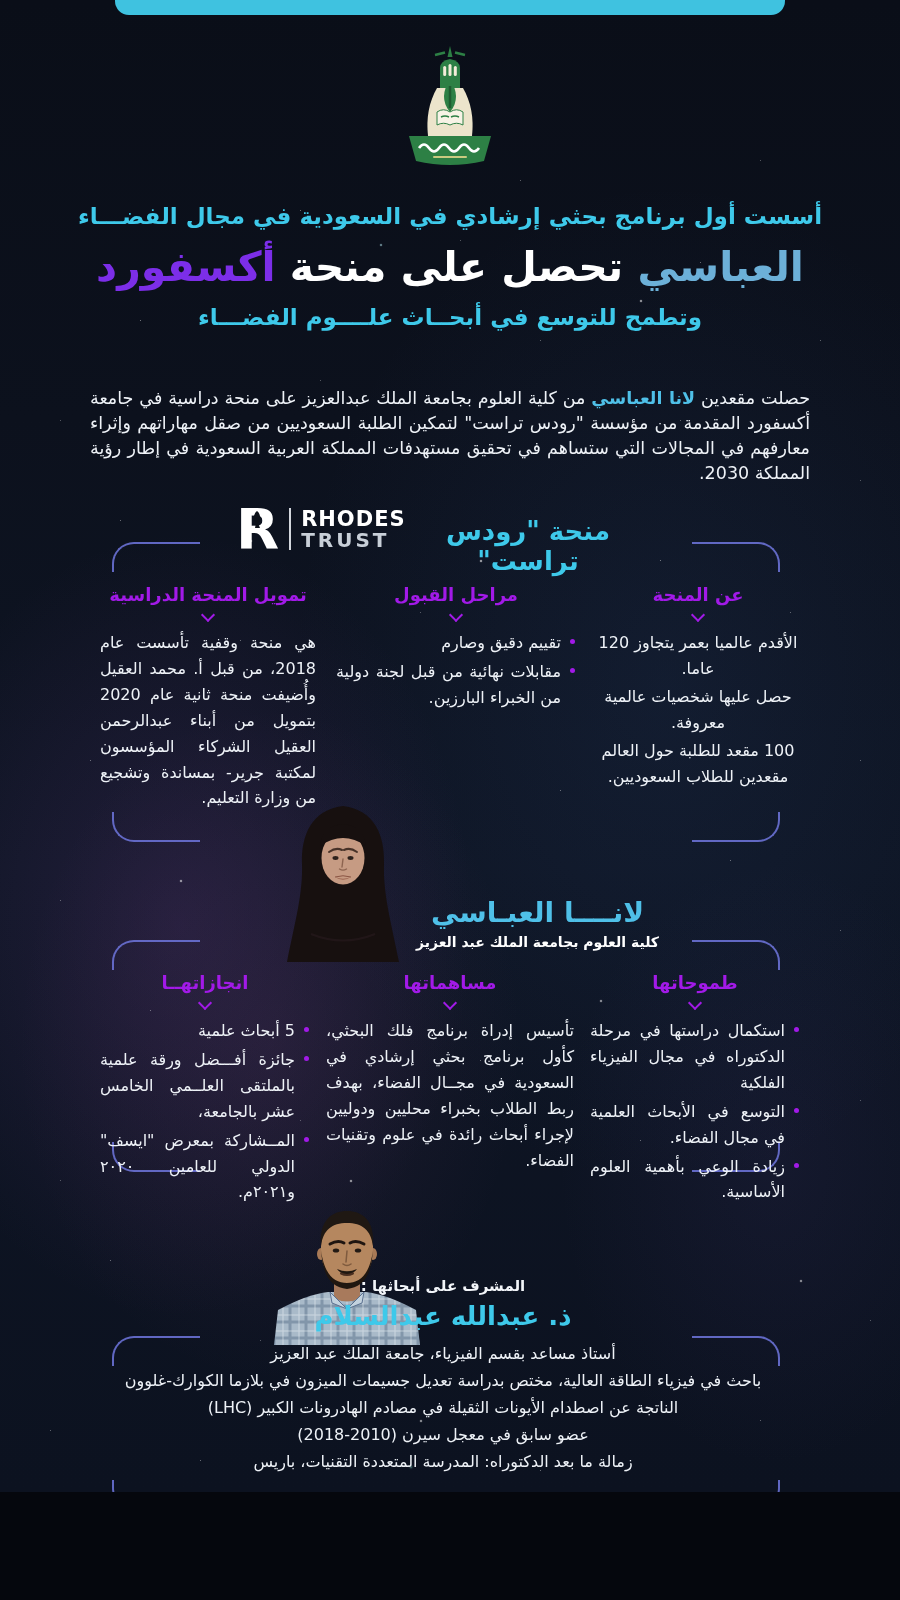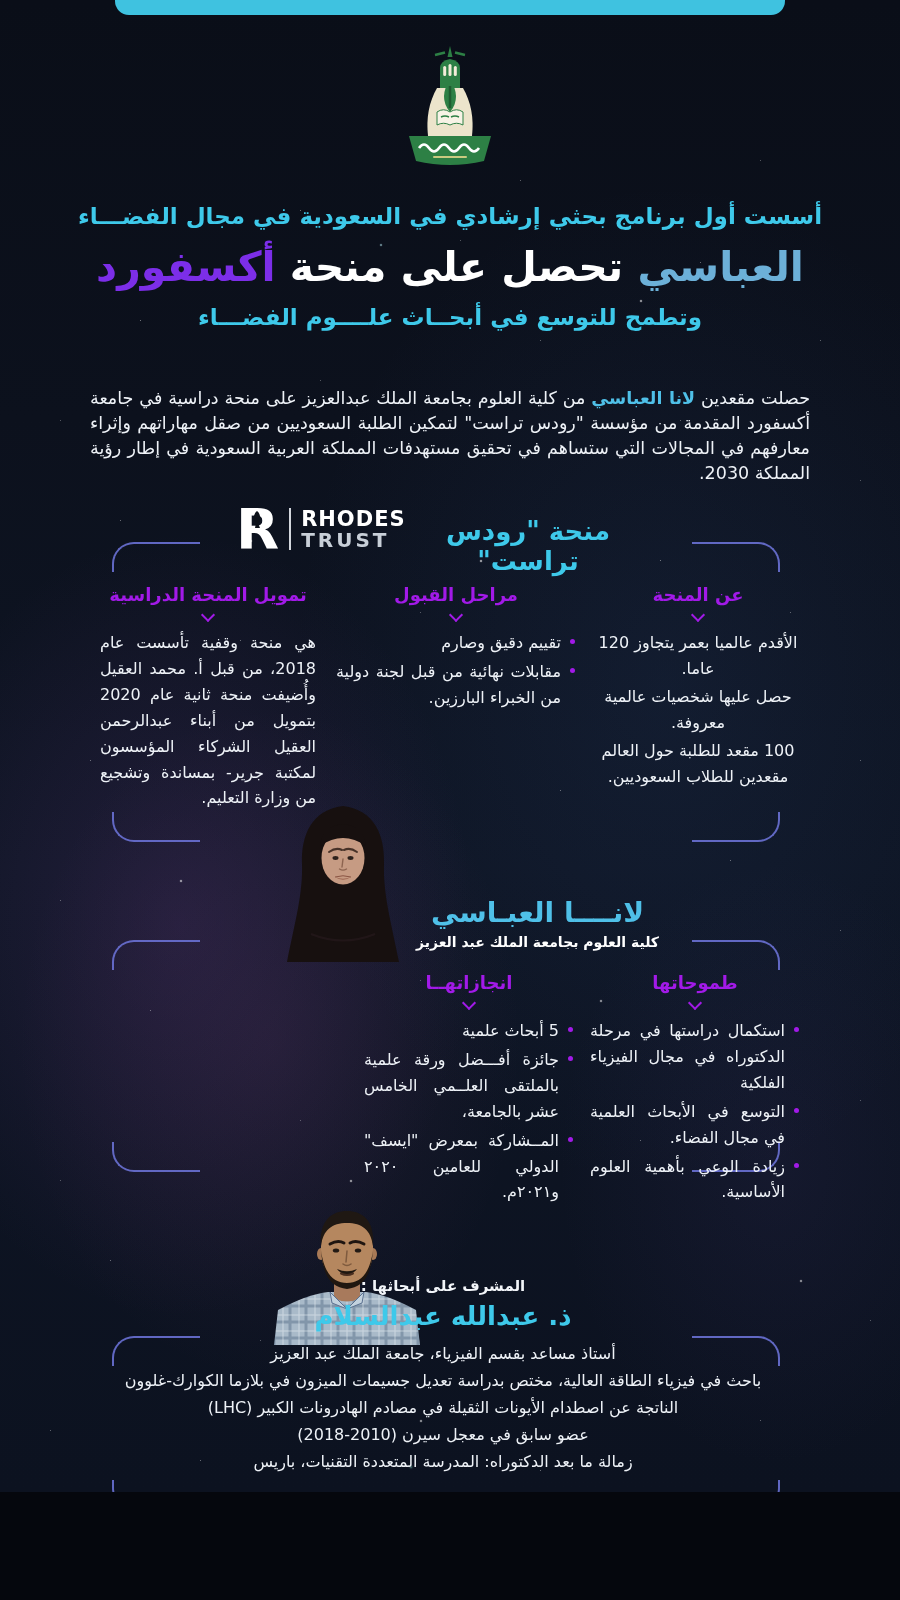"مساهماتها" div { html: none -> <div> <div>مساهماتها</div> <span></span> <div>تأسيس إدراة برنامج فلك البحثي، كأول برنامج بحثي إرشادي في السعودية في مجــال الفضاء، بهدف ربط الطلاب بخبراء محليين ودوليين لإجراء أبحاث رائدة في علوم وتقنيات الفضاء.</div> </div> }
